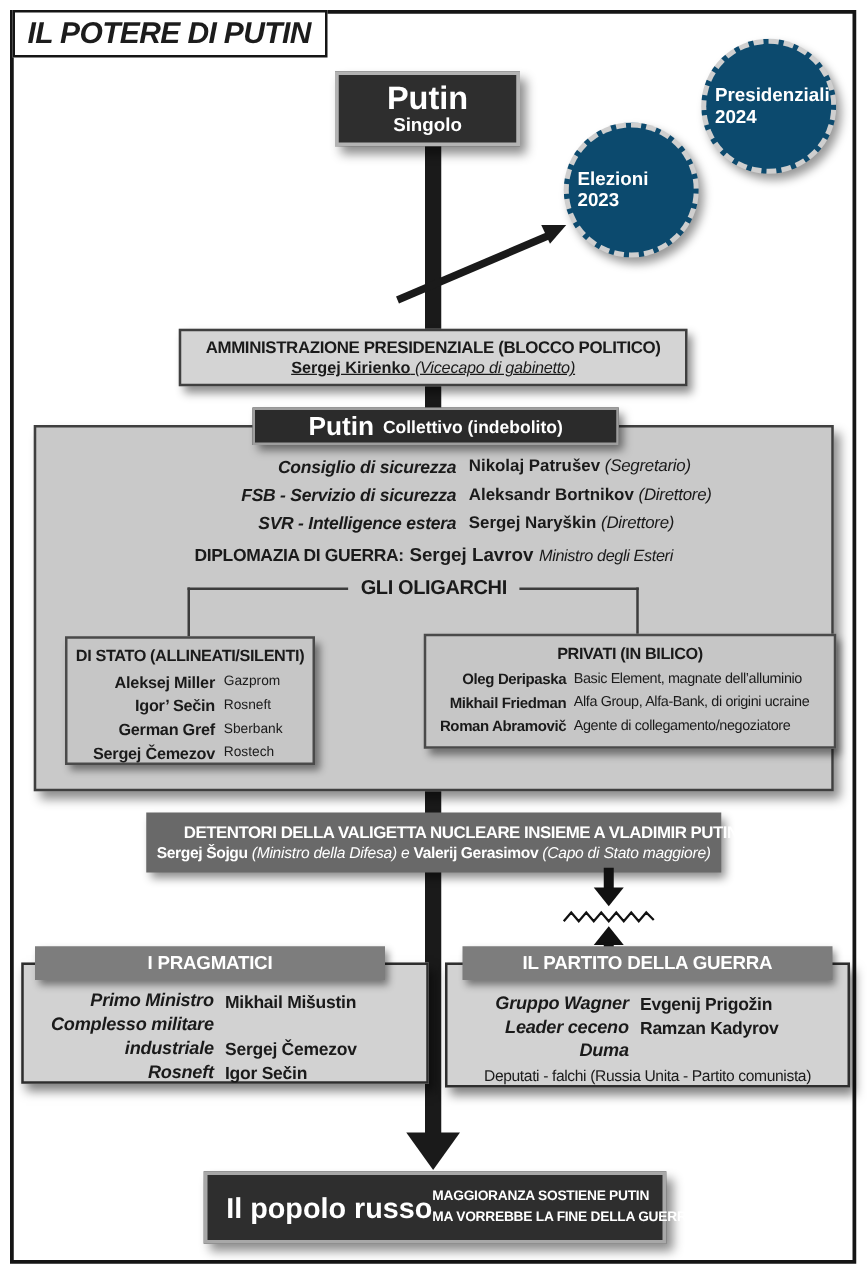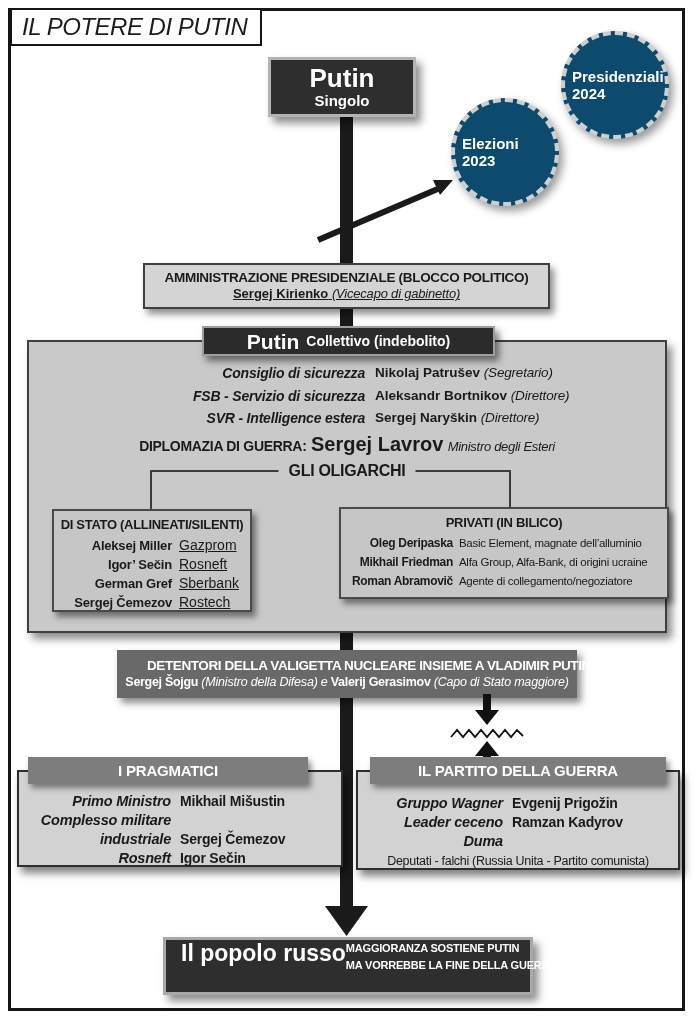"IL POTERE DI PUTIN" .title-box span { font-weight: normal -> bold }
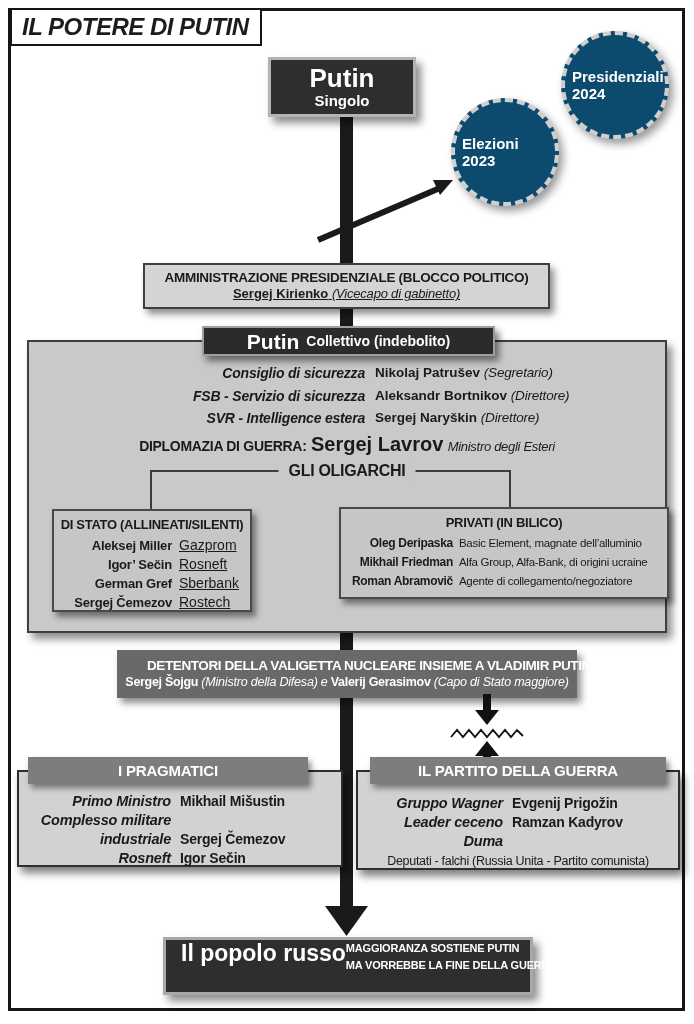"Sergej Lavrov" .diplomazia .dn { font-size: 20px -> 15px }
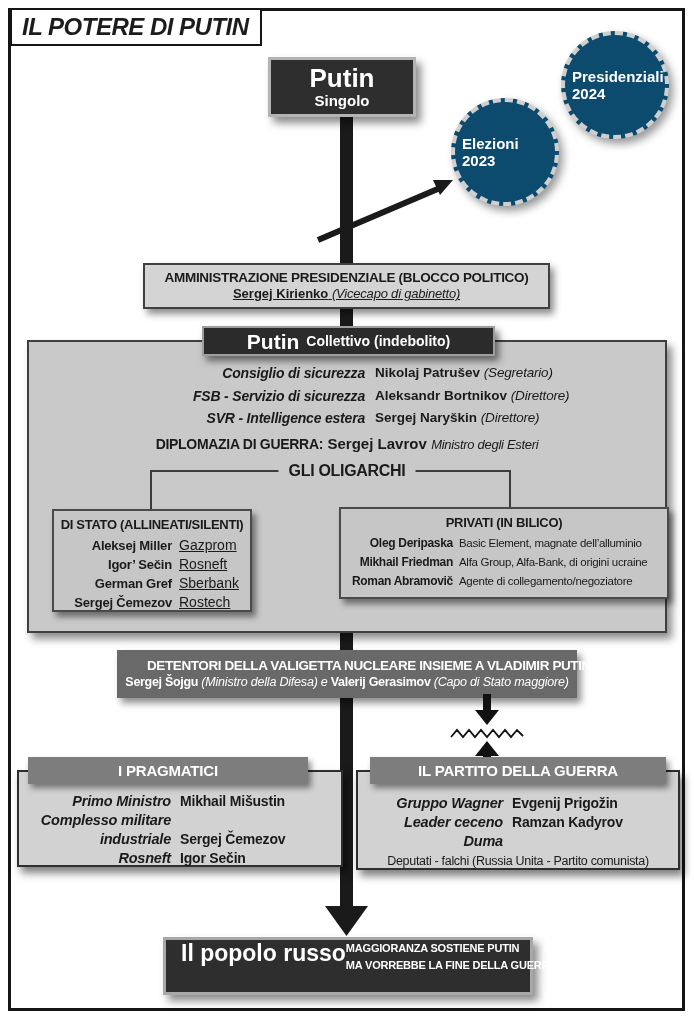"Gazprom" .di-stato .sb-row .o { font-size: 14px -> 11px; text-decoration: underline -> none }
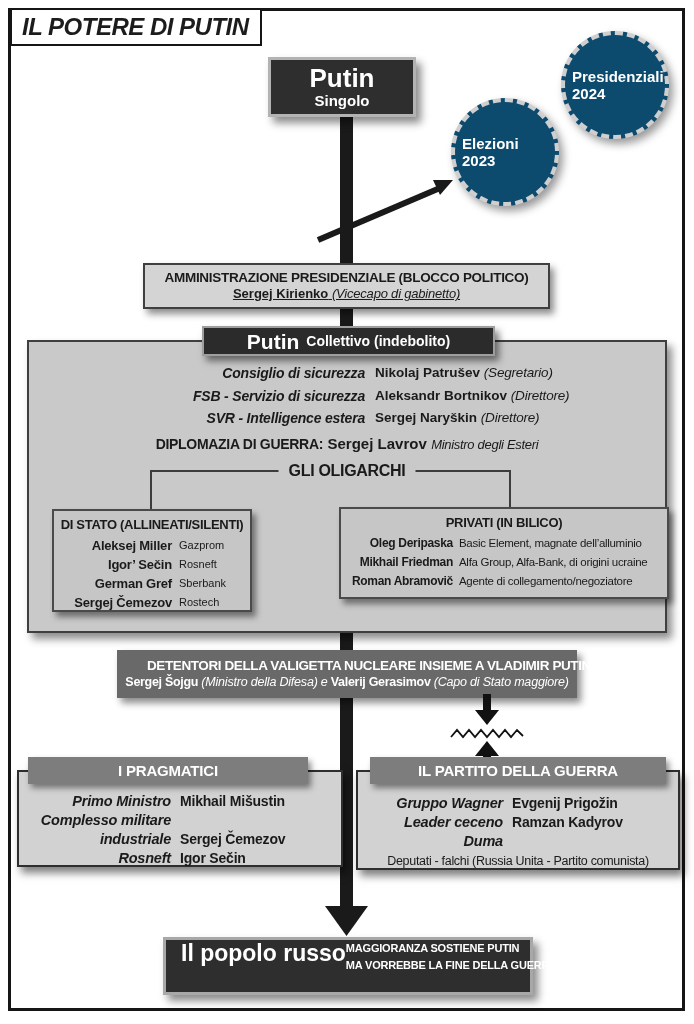"Il popolo russo" .popolo { align-items: flex-start -> center }
